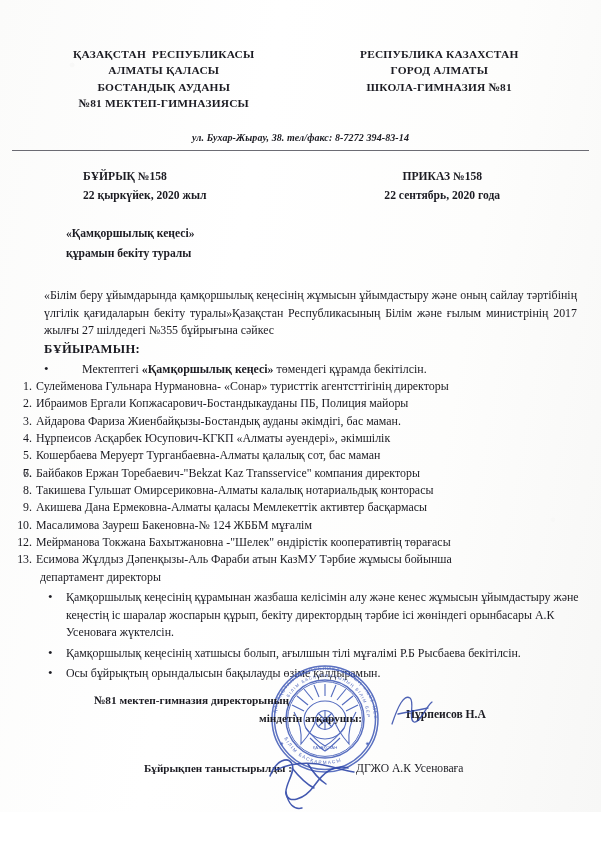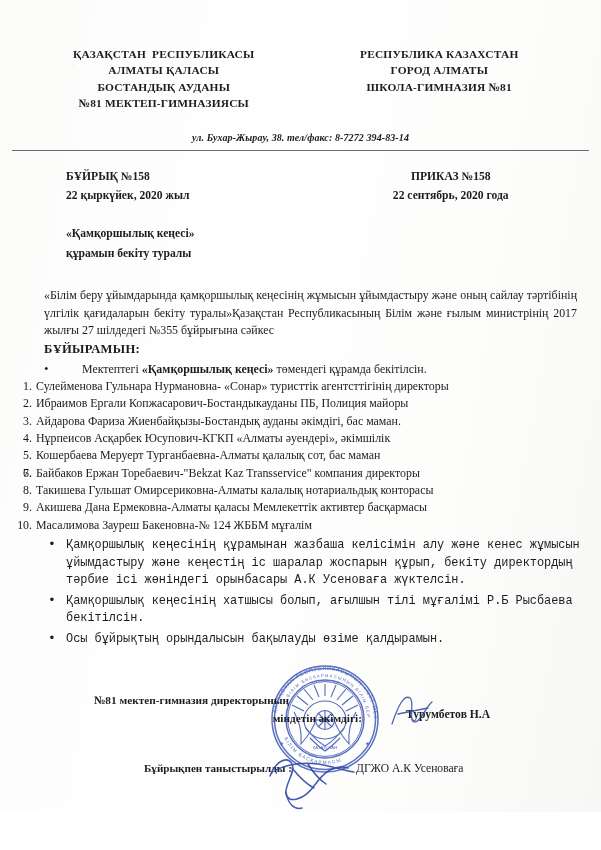"БҰЙРЫҚ №158" .order-row { padding: 0 18px -> 0 35px }
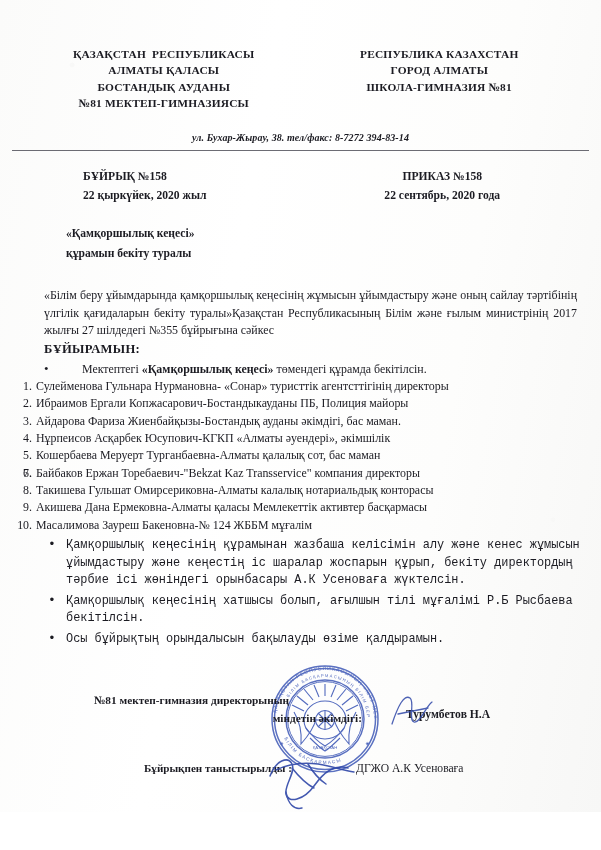"12." li.num-item { html: none -> <li><span>12.</span><span>Мейрманова Токжана Бахытжановна -"Шелек" өндірістік кооперативтің төрағасы</span></li> }
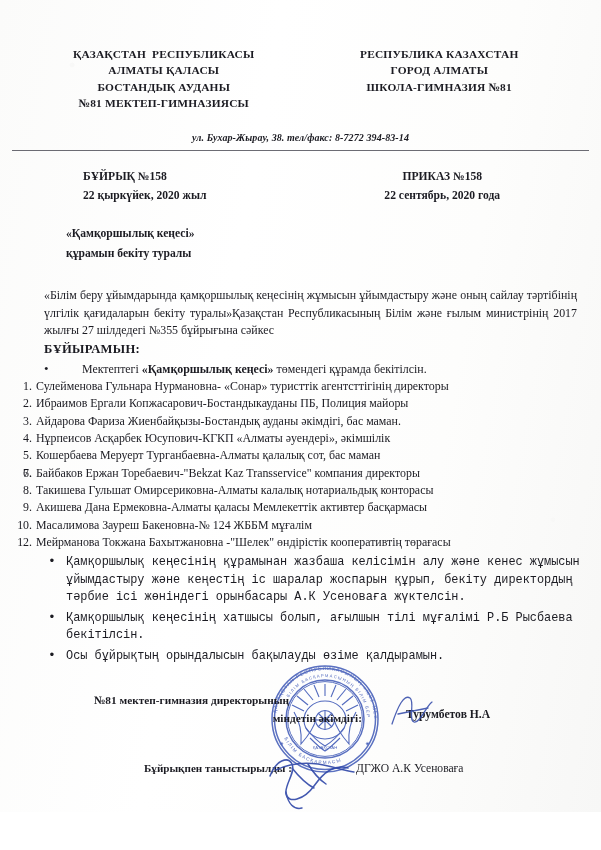"13." li.num-item { html: none -> <li><span>13.</span><span>Есимова Жұлдыз Дәпенқызы-Аль Фараби атын КазМУ Тәрбие жұмысы бойынша</span><span>департамент директоры</span></li> }
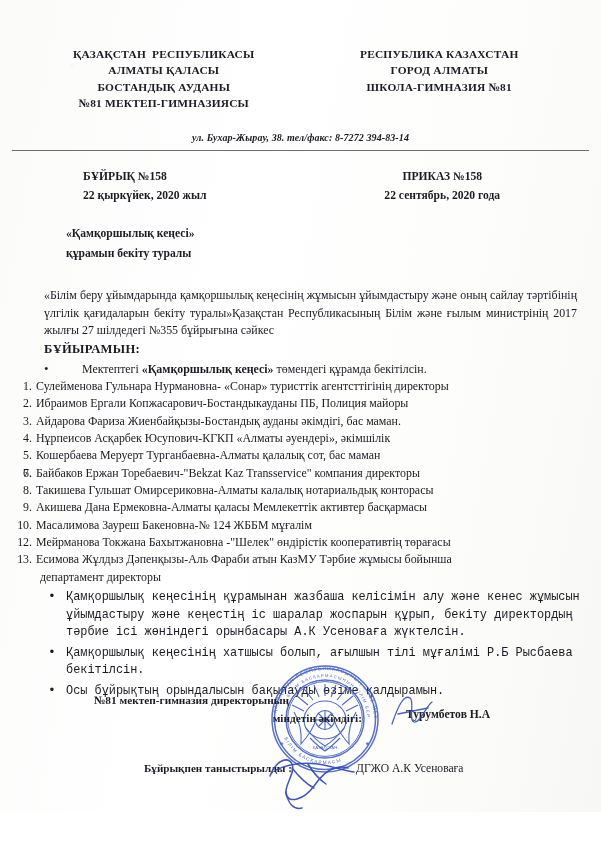"Қамқоршылық кеңесінің құрамынан жазбаша" .sub-bullets { font-family: Liberation Mono, monospace -> none }
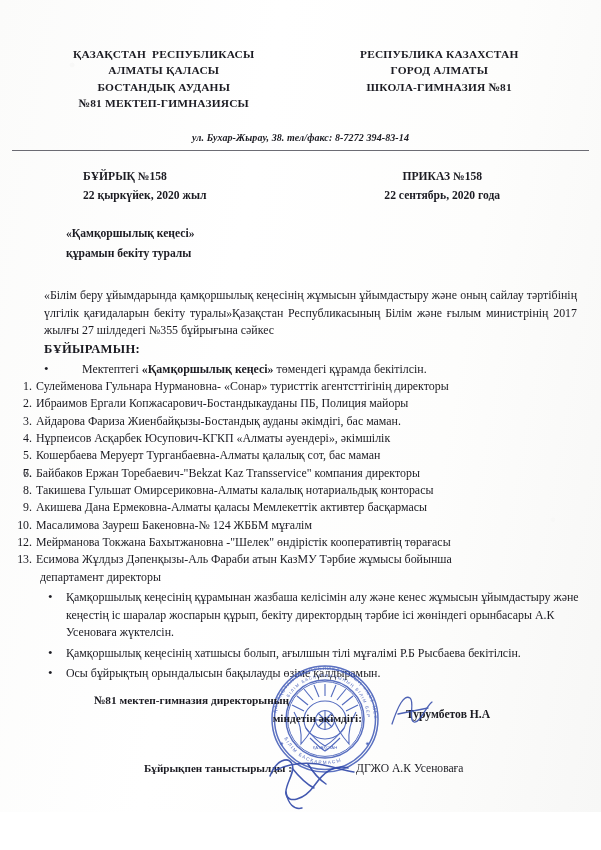"міндетін әкімдігі:" span.l2 { text: әкімдігі -> атқарушы }
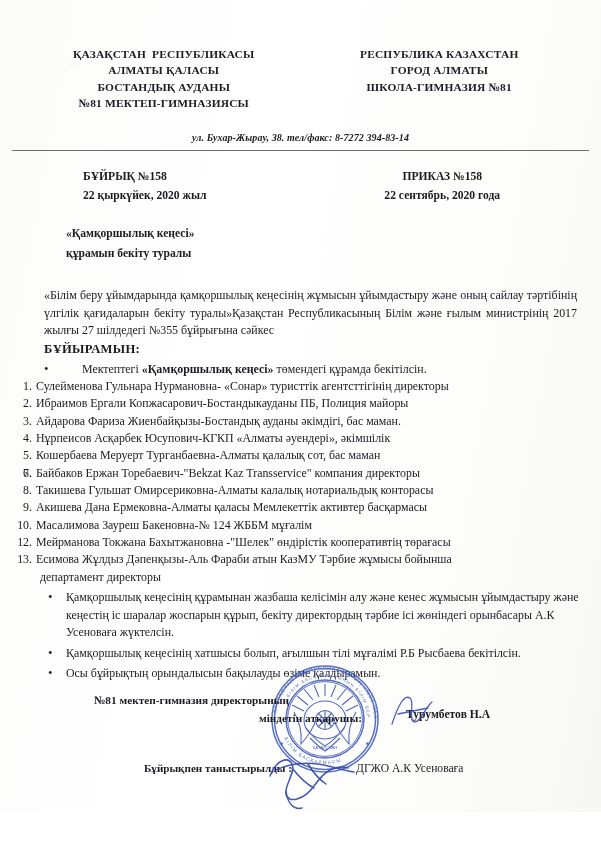"Турумбетов Н.А" div.sig-name { text: Турумбетов -> Нұрпеисов }
